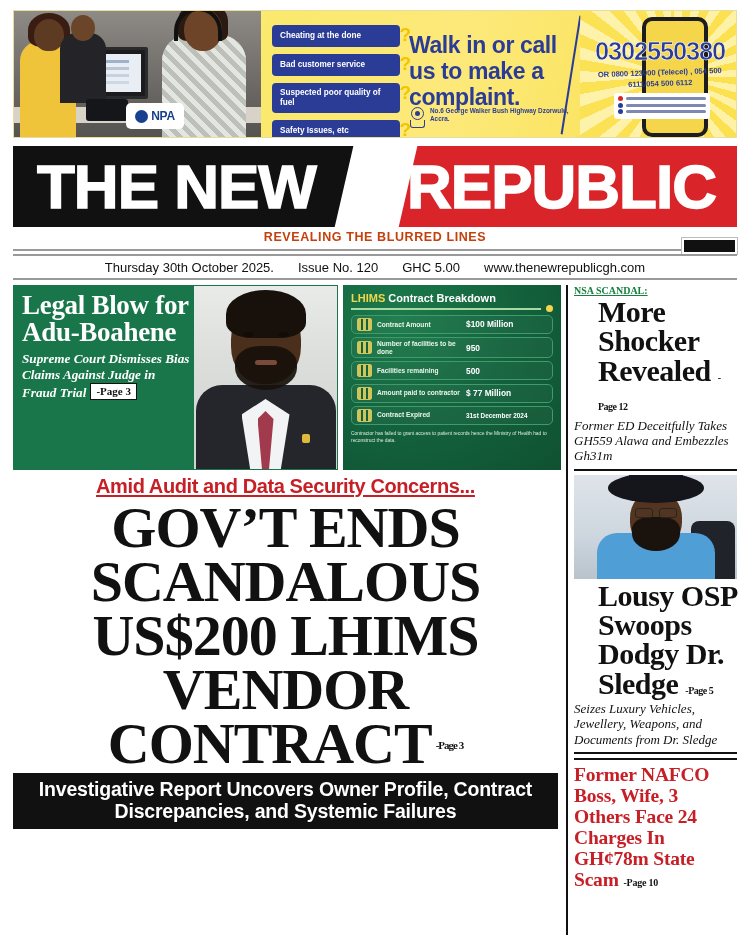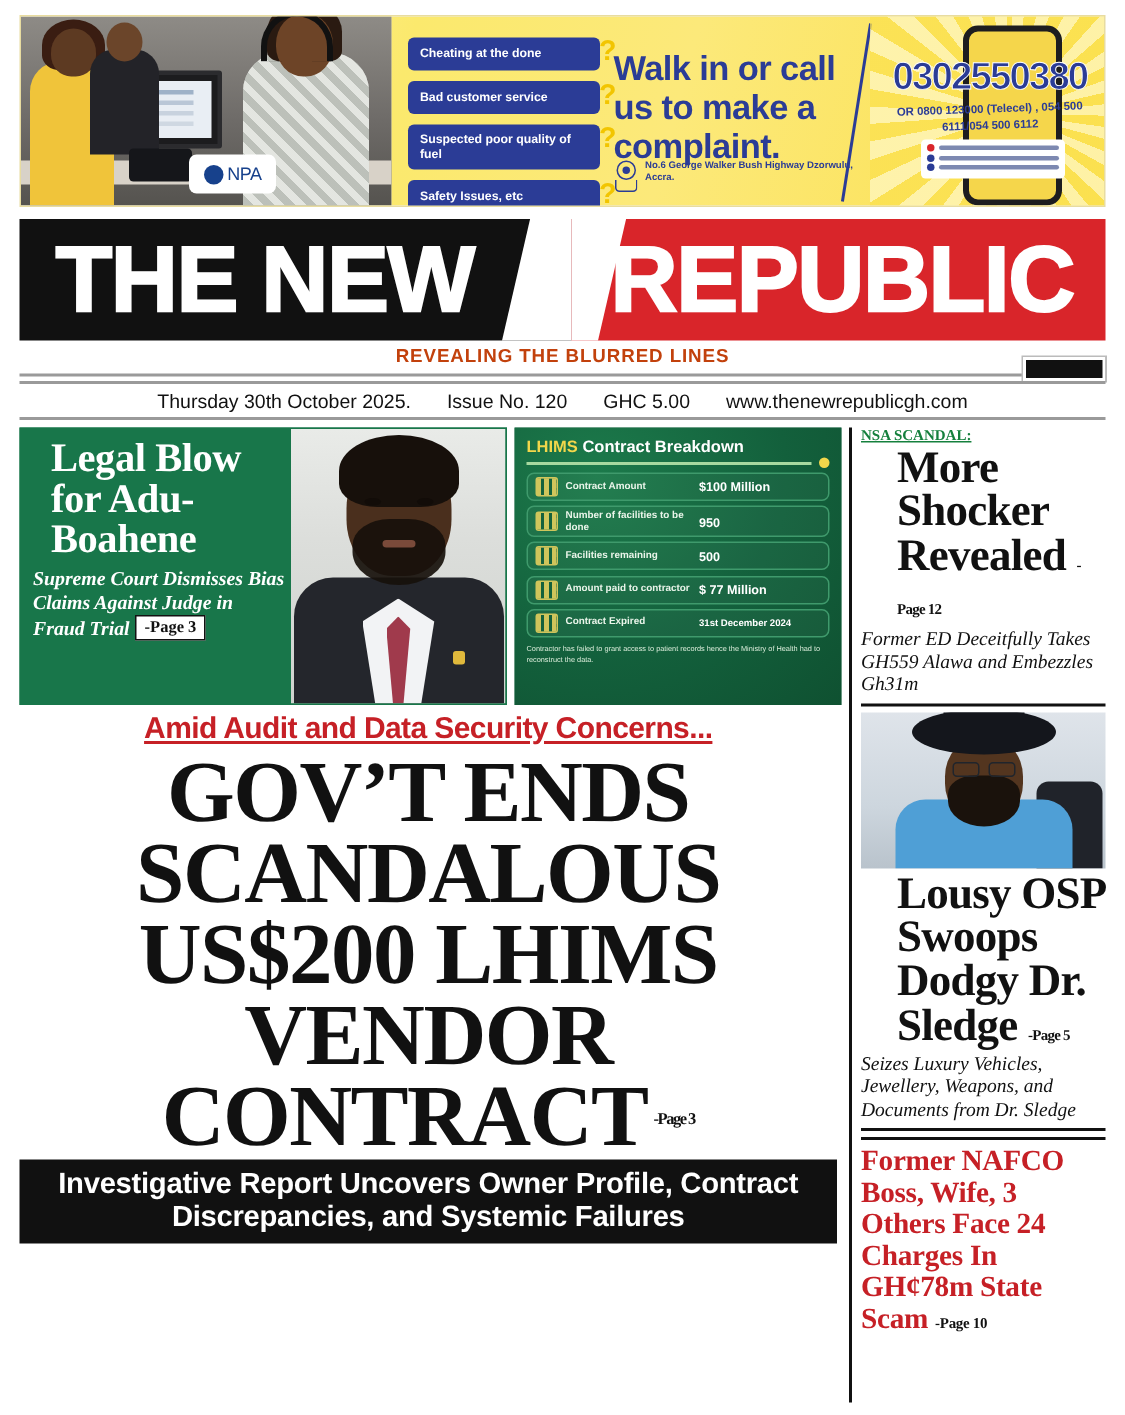"NPA" .npa-badge .txt { font-weight: normal -> bold }
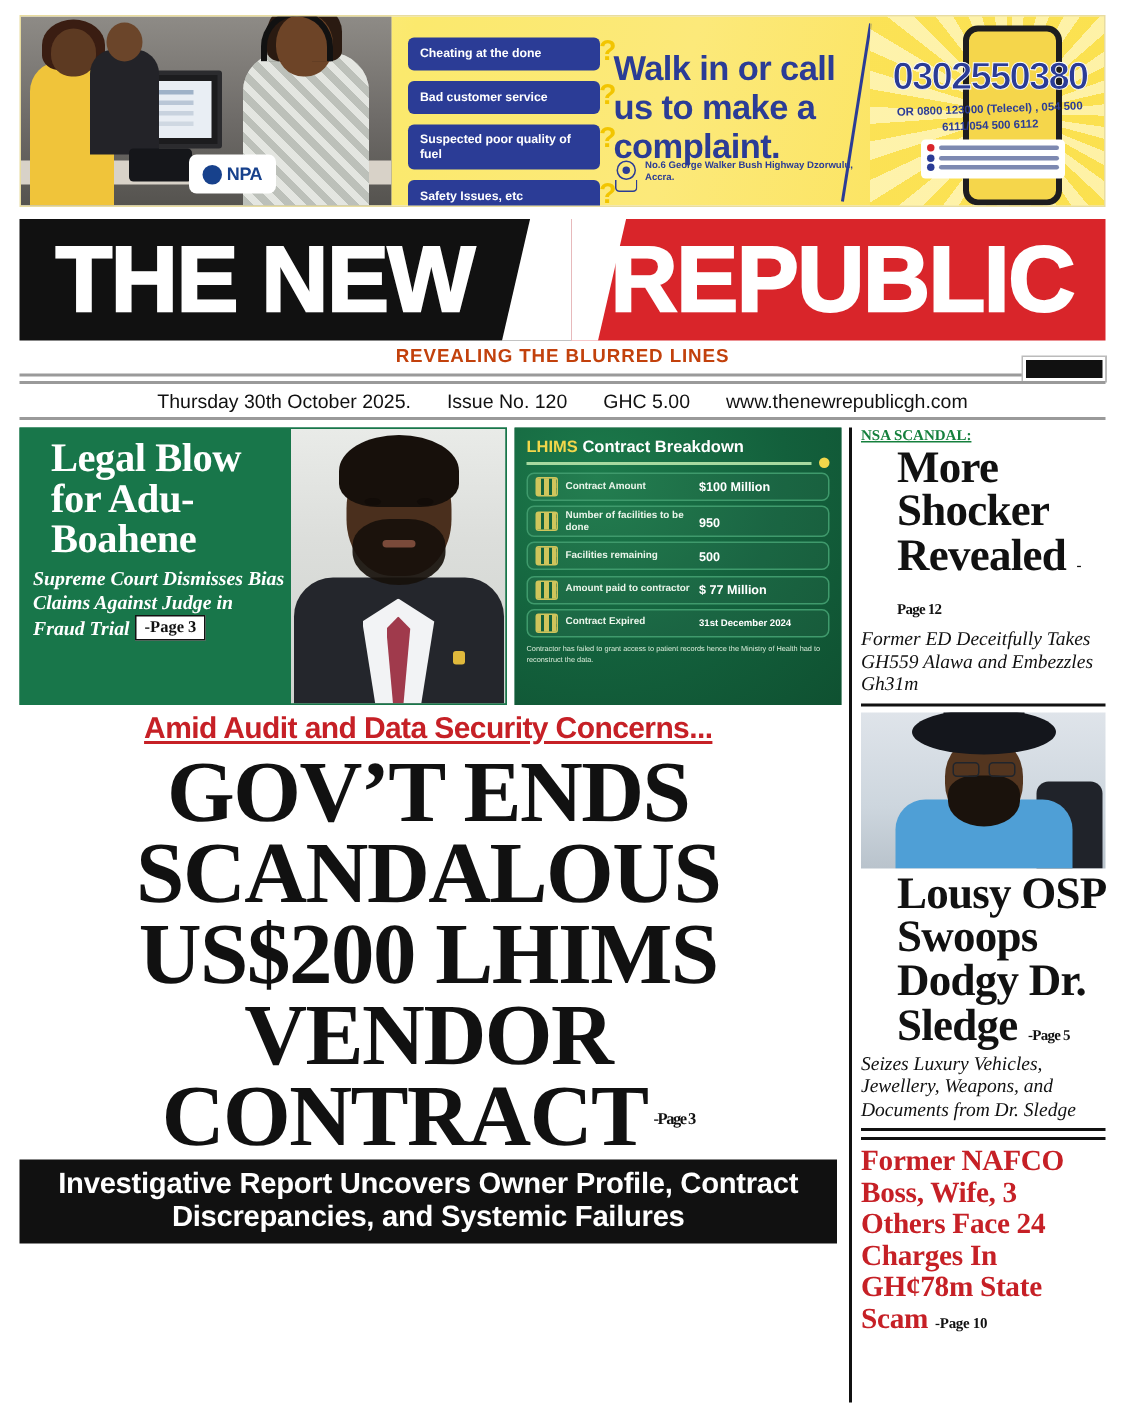"Legal Blow for Adu-Boahene" .lead-hl { margin-left: 12px -> none }
